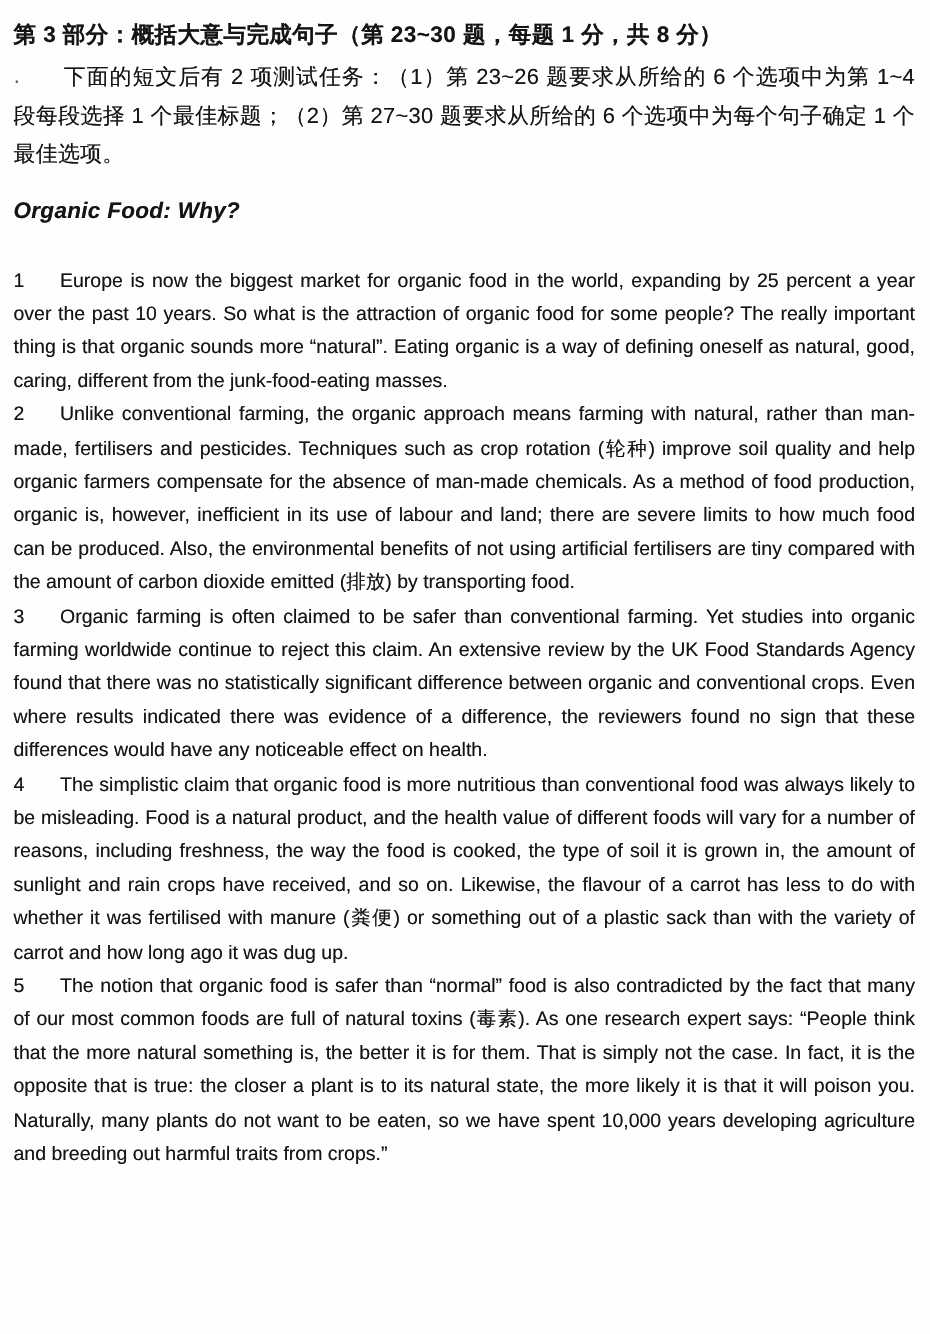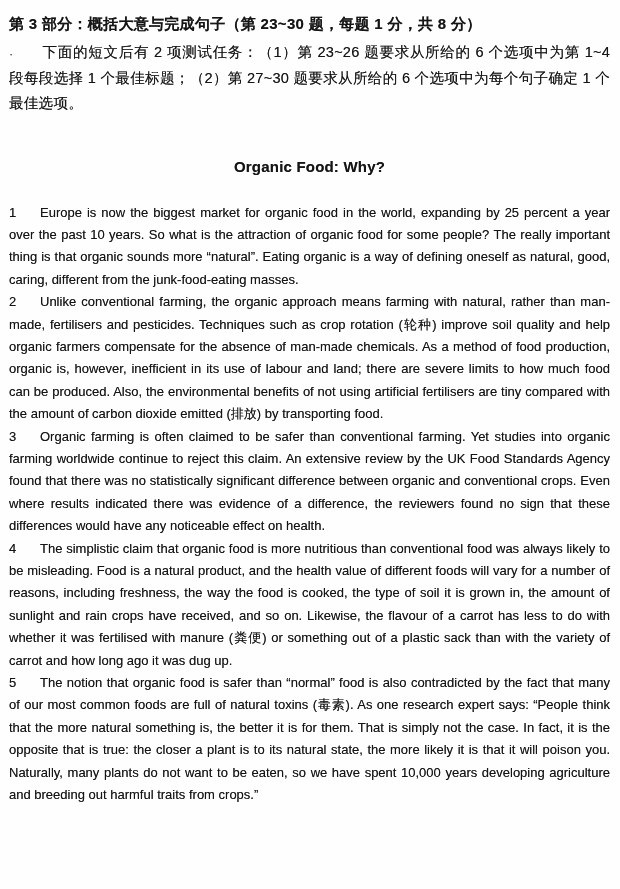"Organic Food: Why?" .title { font-style: none -> italic; margin: 41px 0 27px 0 -> 15px 0 27px 0; text-align: center -> none }
